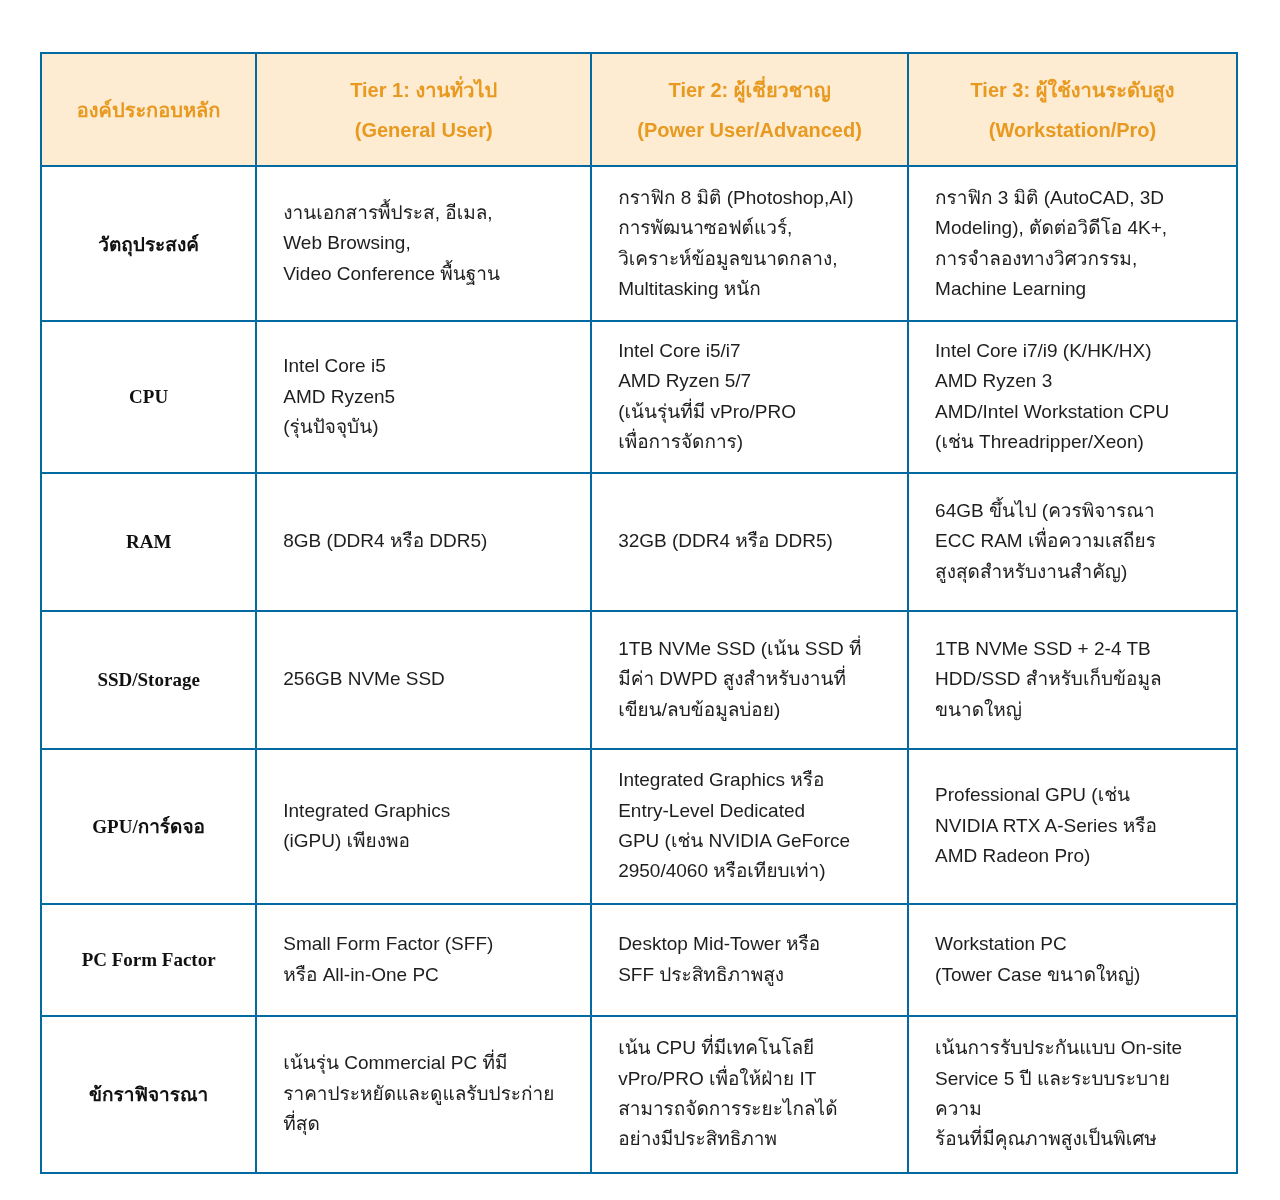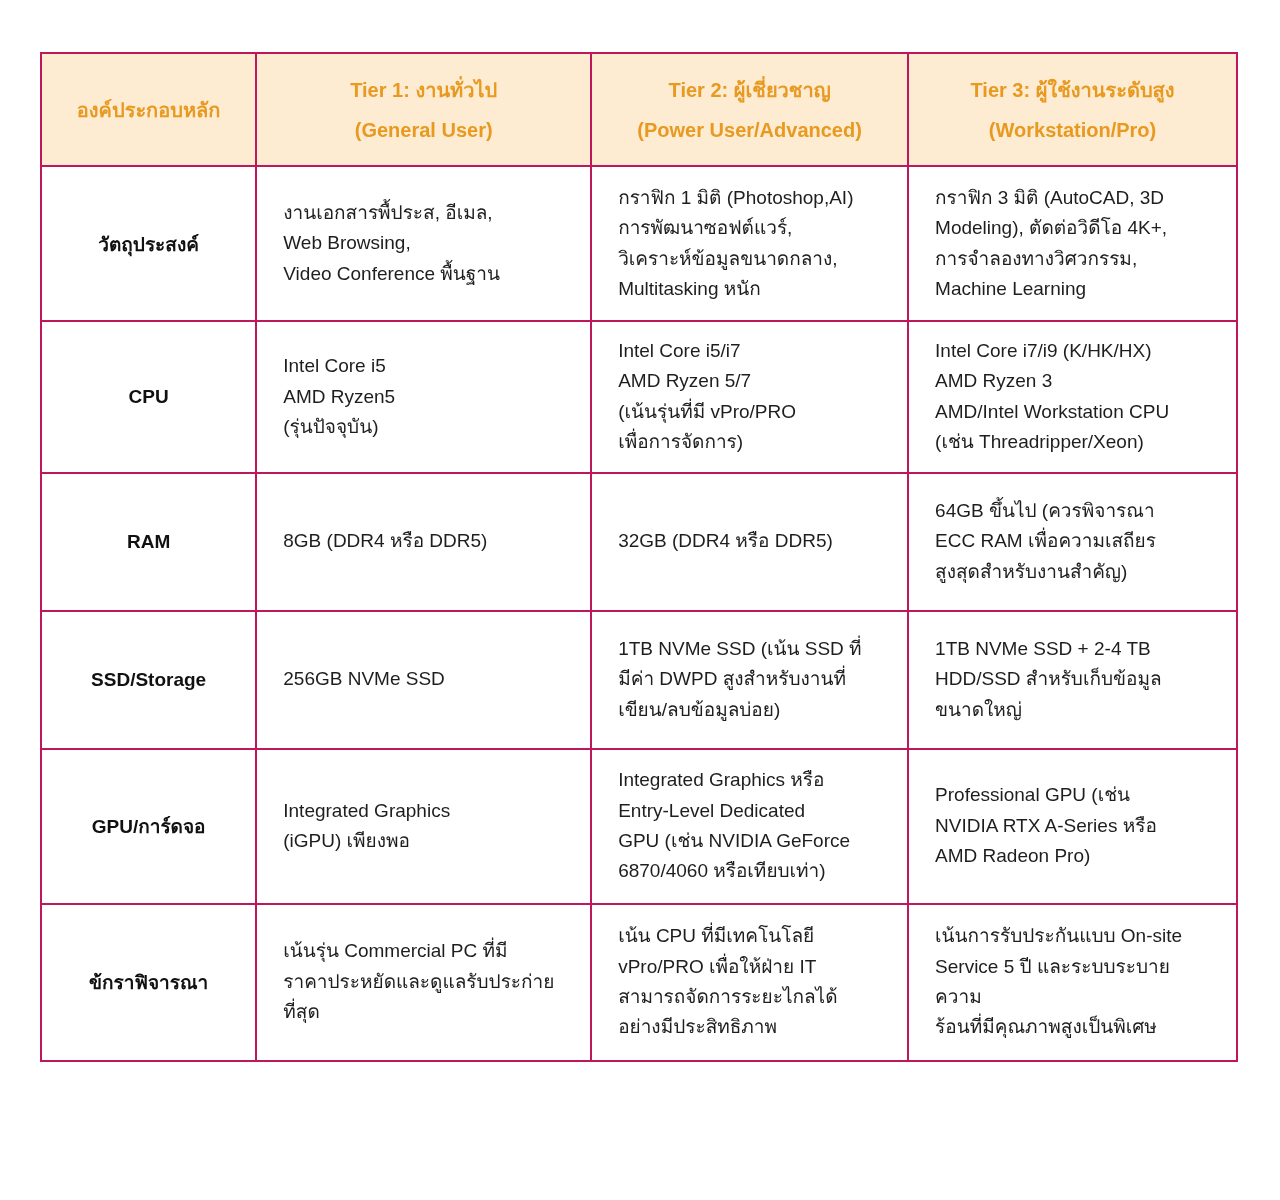"Tier 1: งานทั่วไป" table.spec-table th, table.spec-table td { border: 2px solid #be185d -> 2px solid #0369a1 }
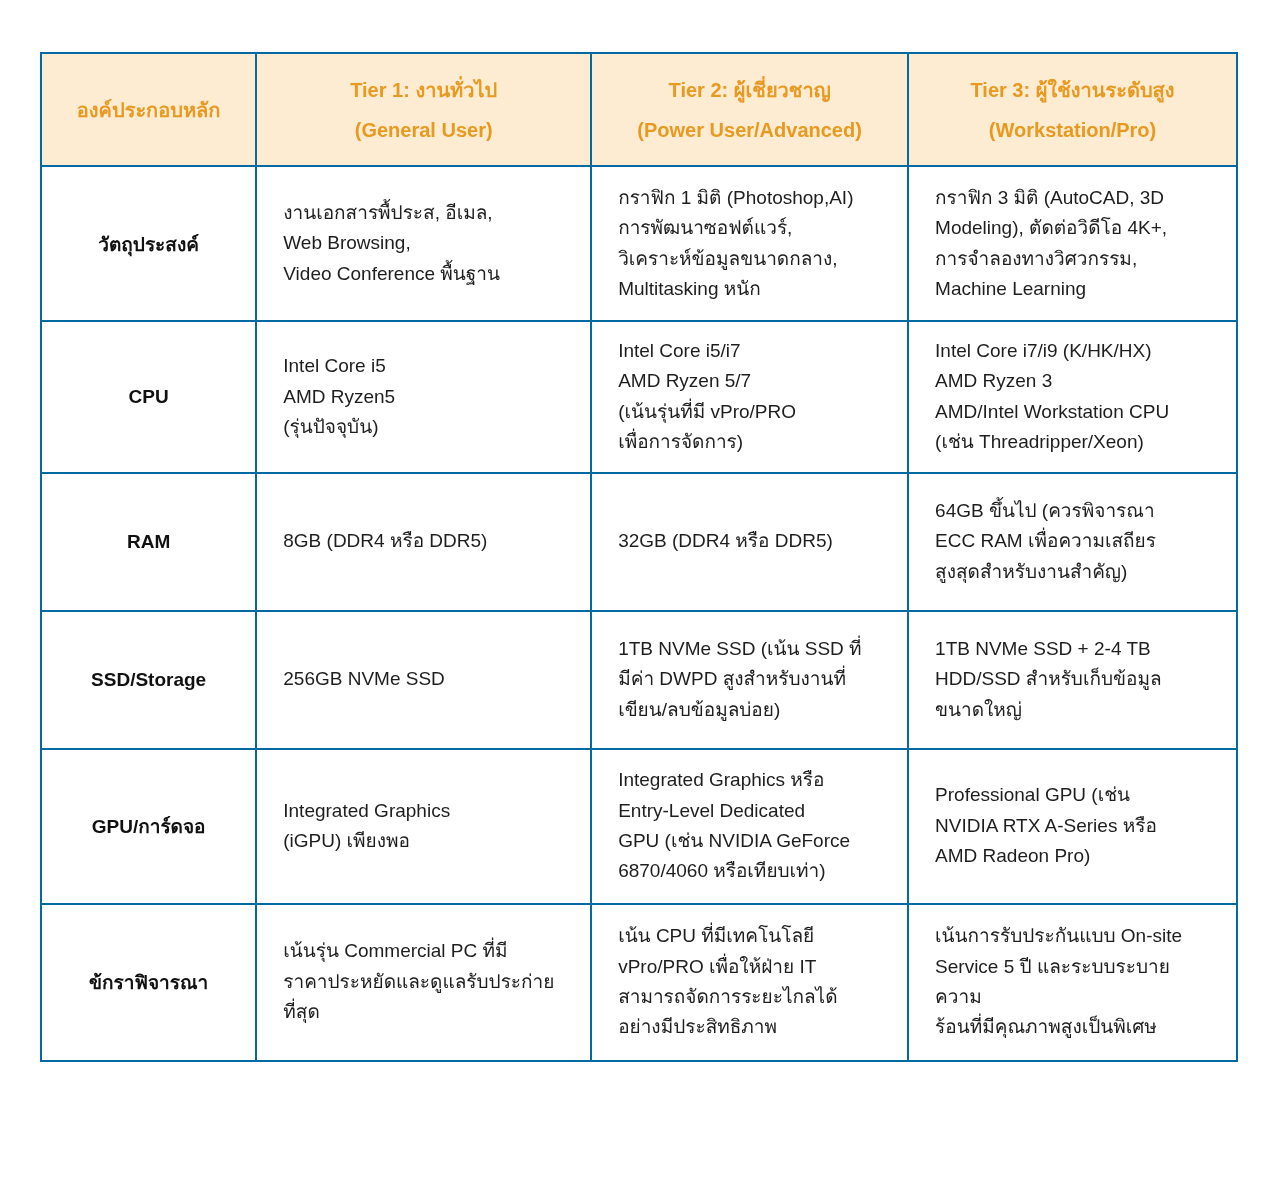"กราฟิก 1 มิติ (Photoshop,AI)" td.body-cell { text: 1 -> 8 }
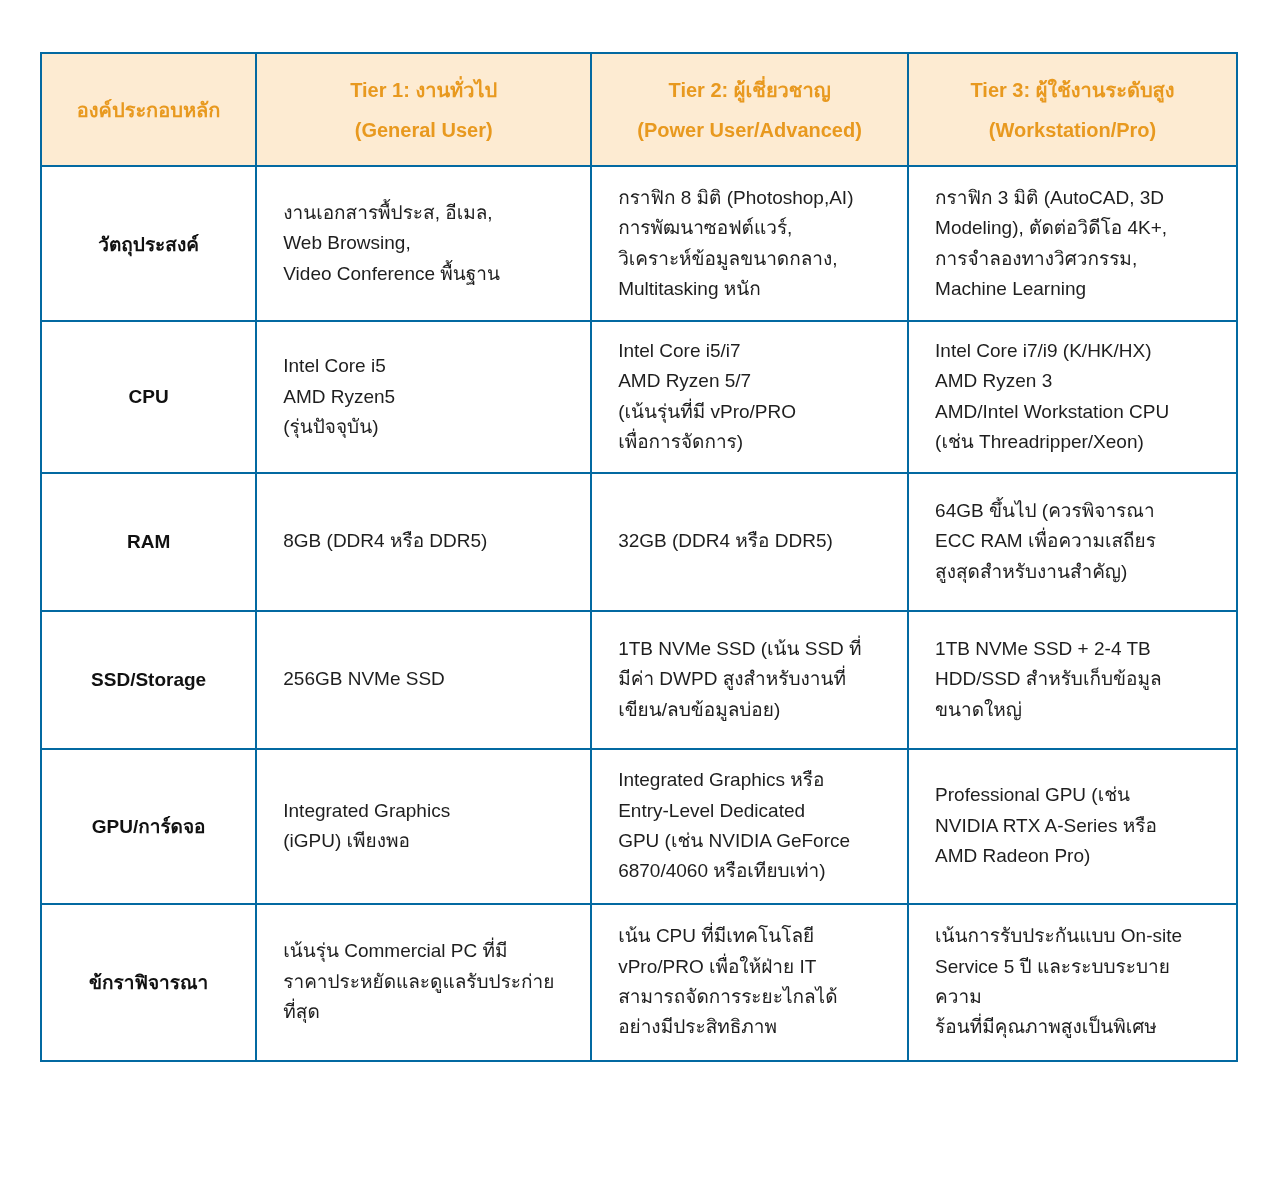"วัตถุประสงค์" th.row-label { font-family: none -> Liberation Serif, serif }
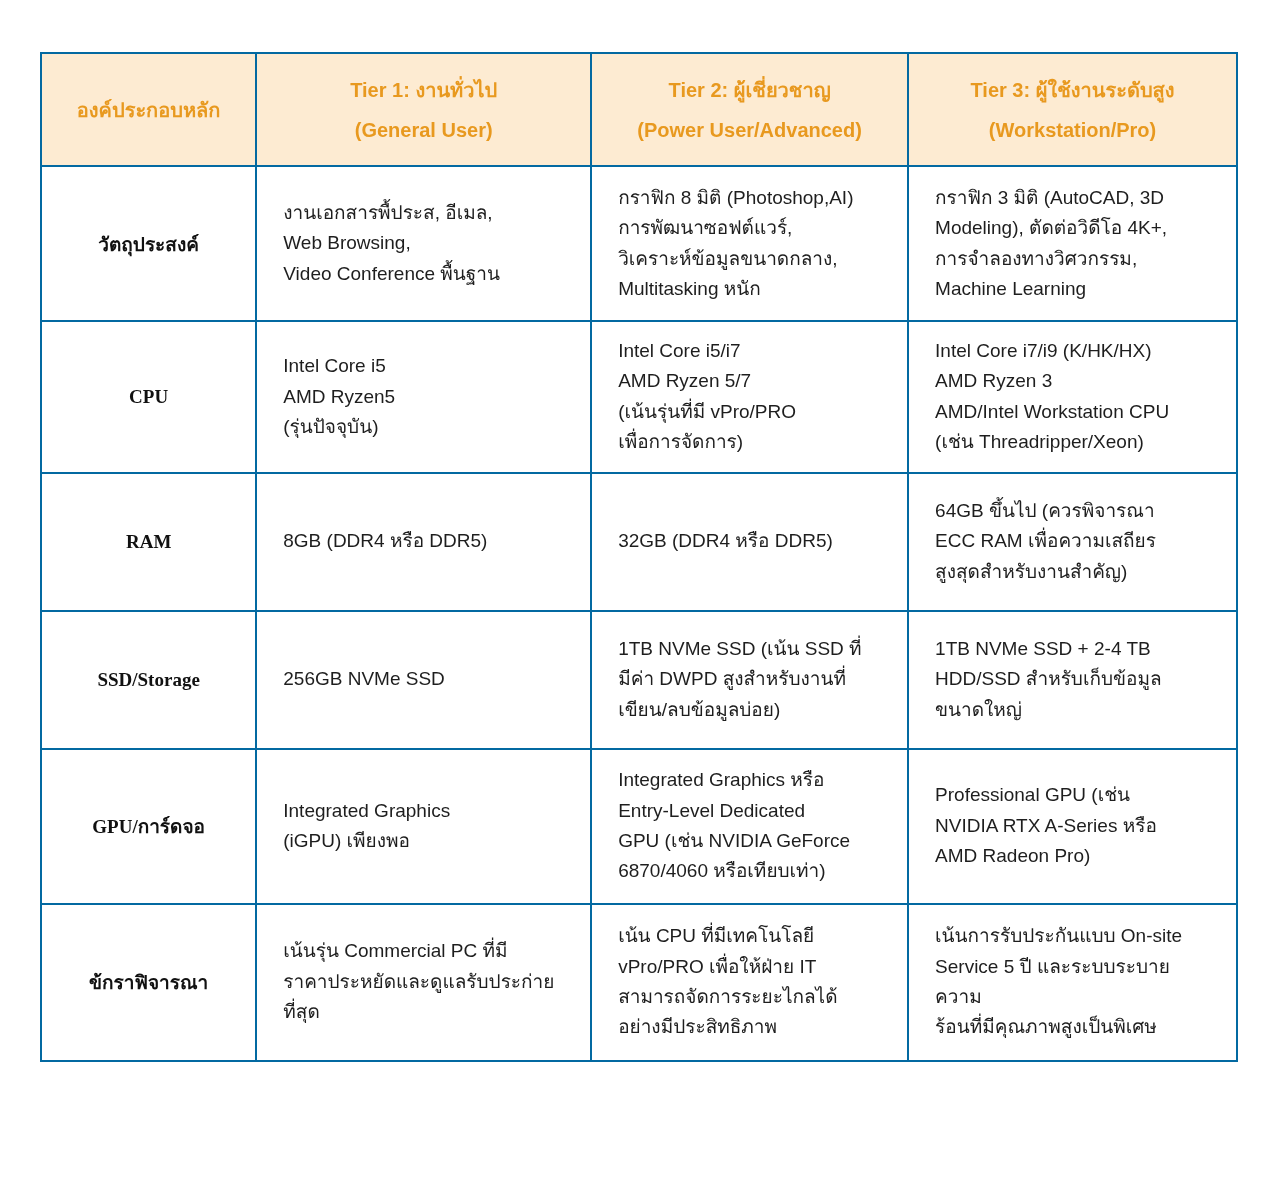"Integrated Graphics หรือ" td.body-cell { text: 6870/4060 -> 2950/4060 }
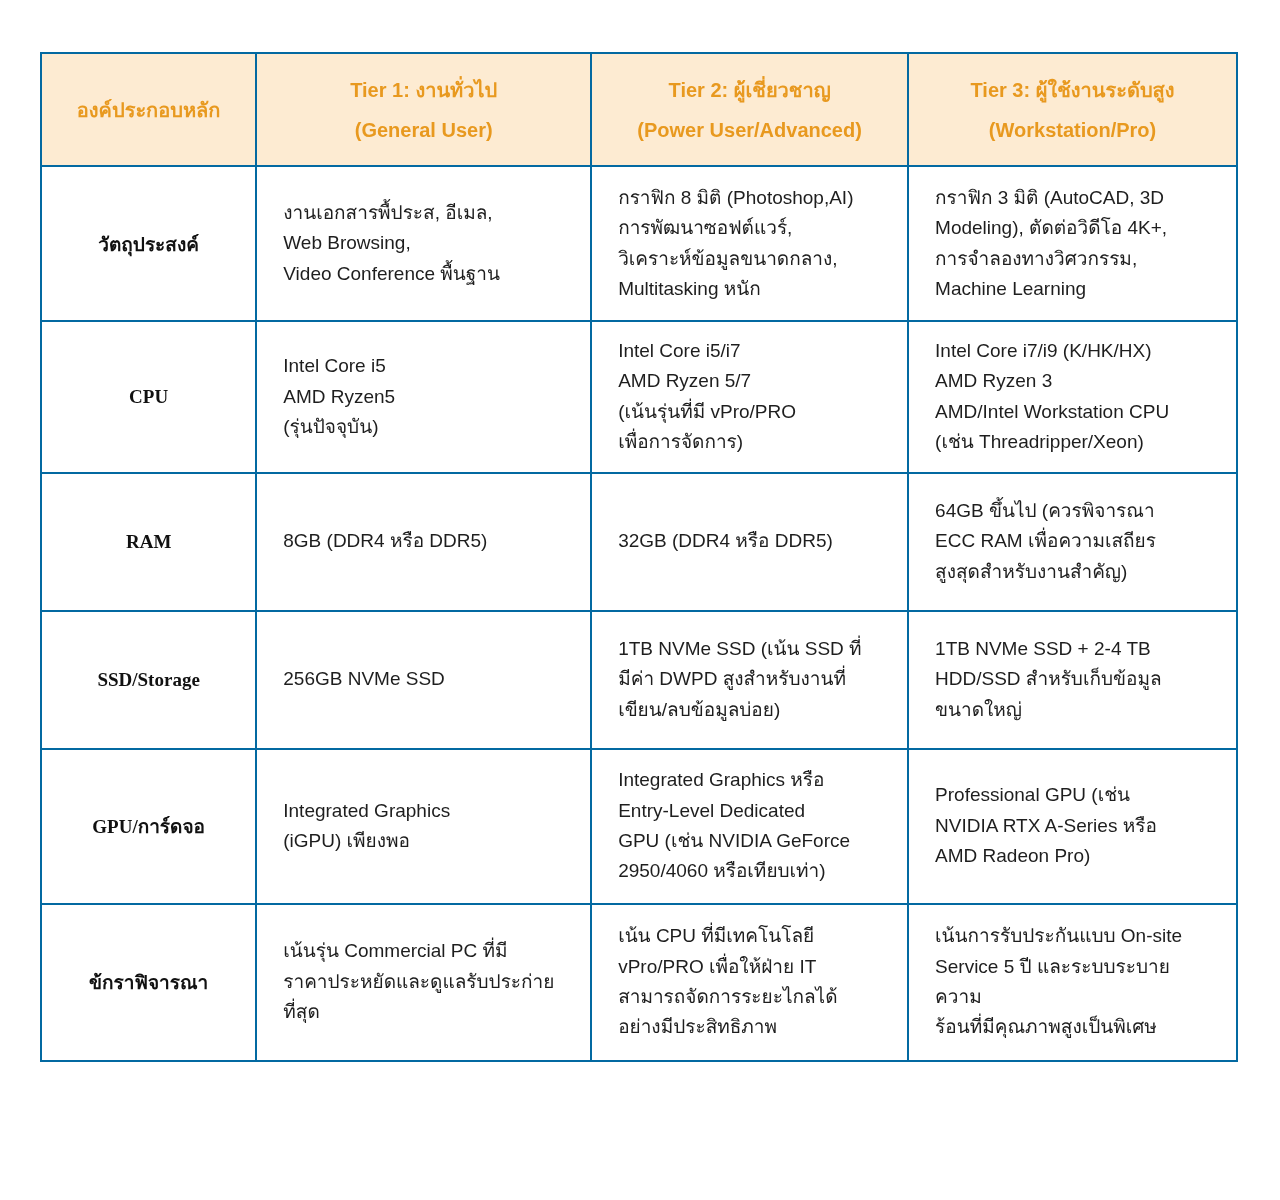"PC Form Factor" tr.r5 { html: none -> <tr> <th>PC Form Factor</th> <td>Small Form Factor (SFF) หรือ All-in-One PC</td> <td>Desktop Mid-Tower หรือ SFF ประสิทธิภาพสูง</td> <td>Workstation PC (Tower Case ขนาดใหญ่)</td> </tr> }
